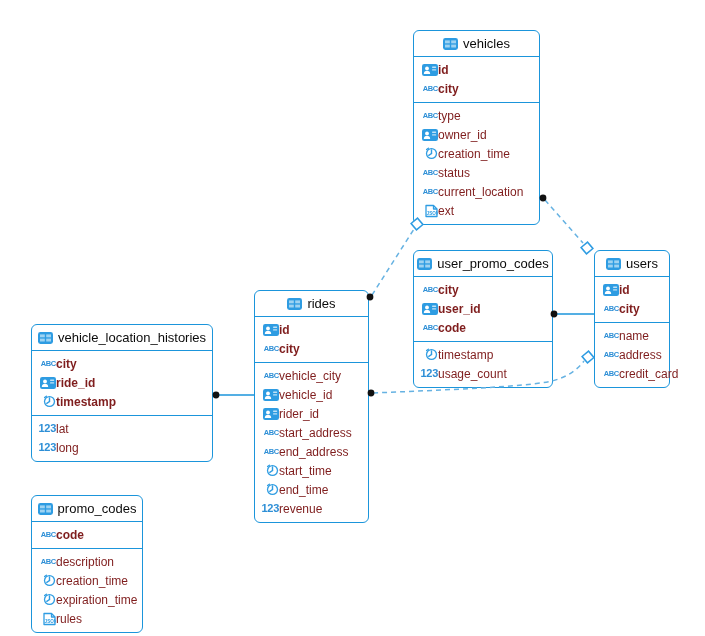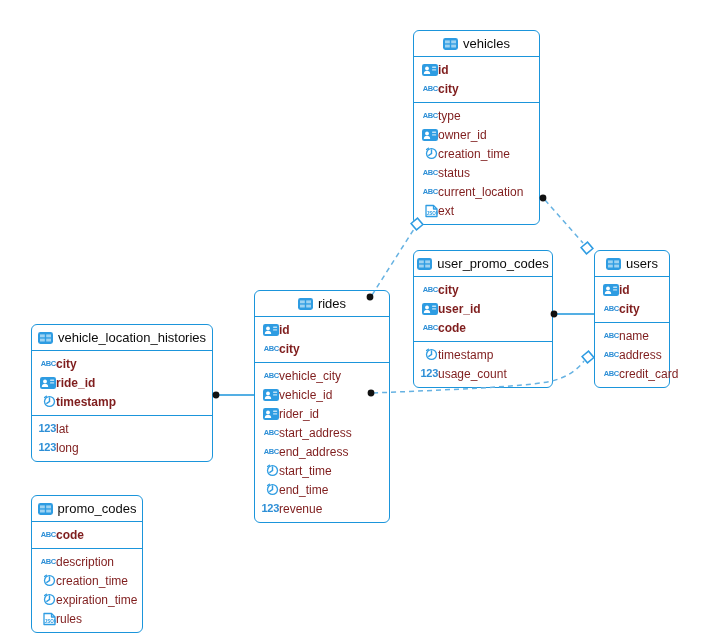"rides" div.tbl { width: 136px -> 115px }
